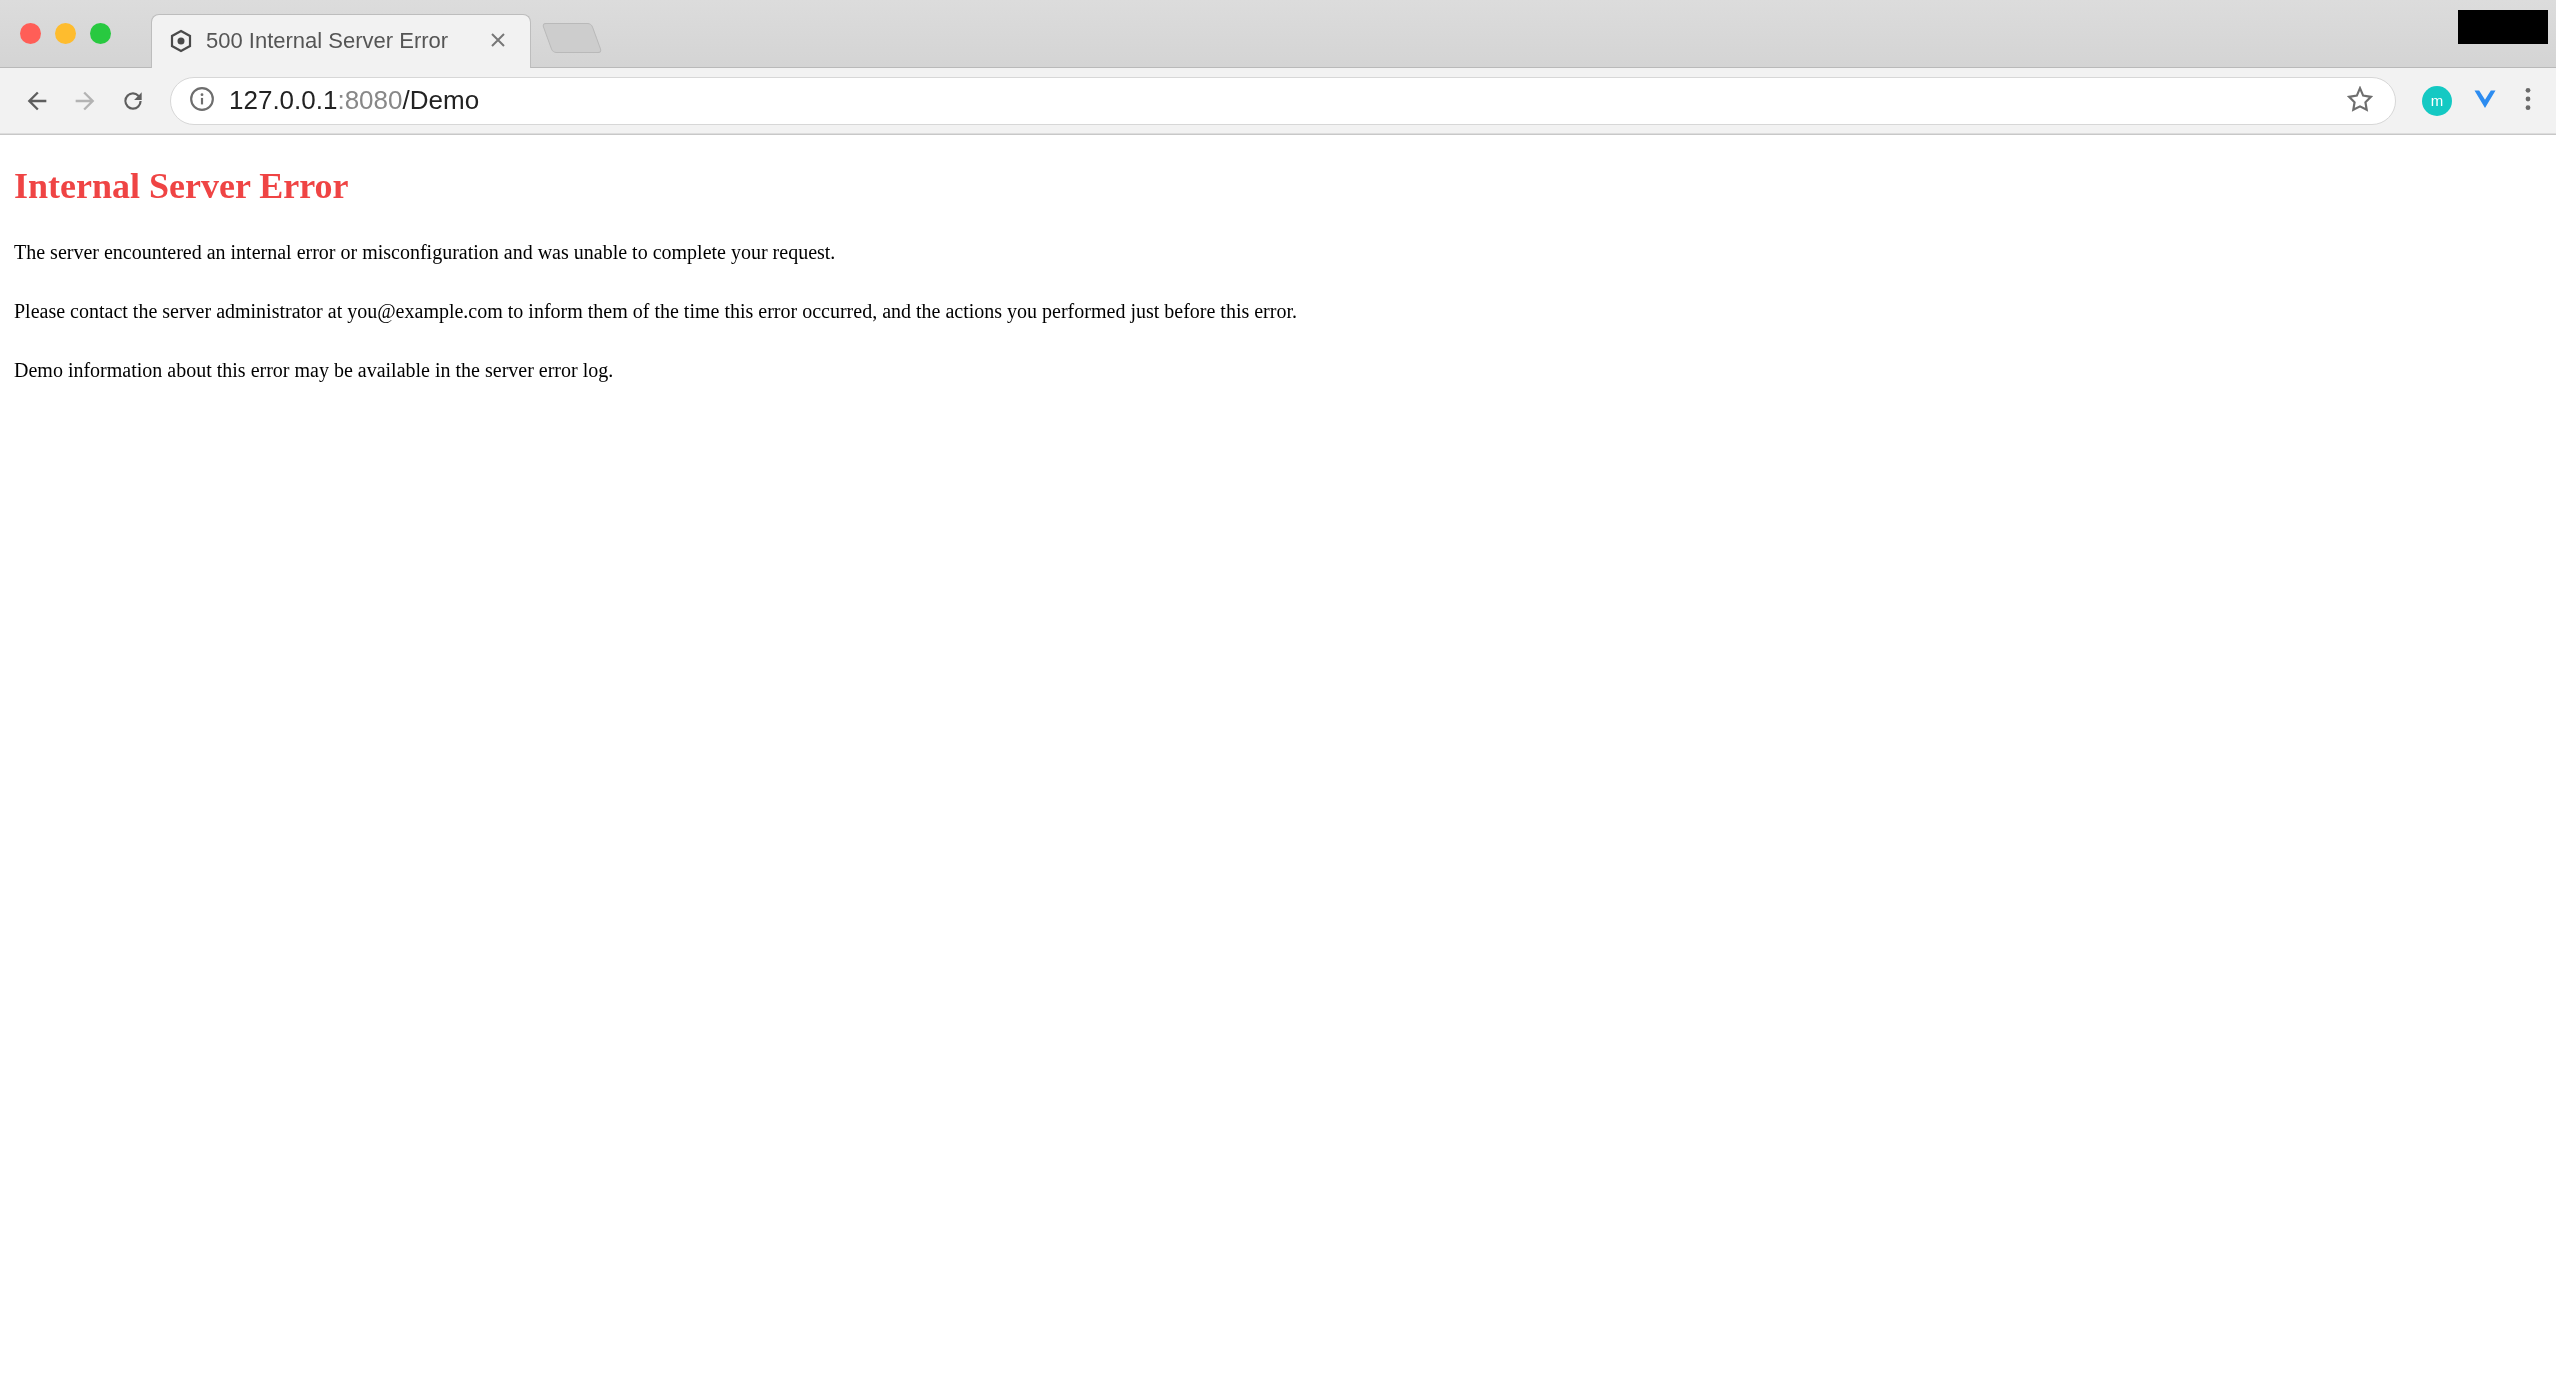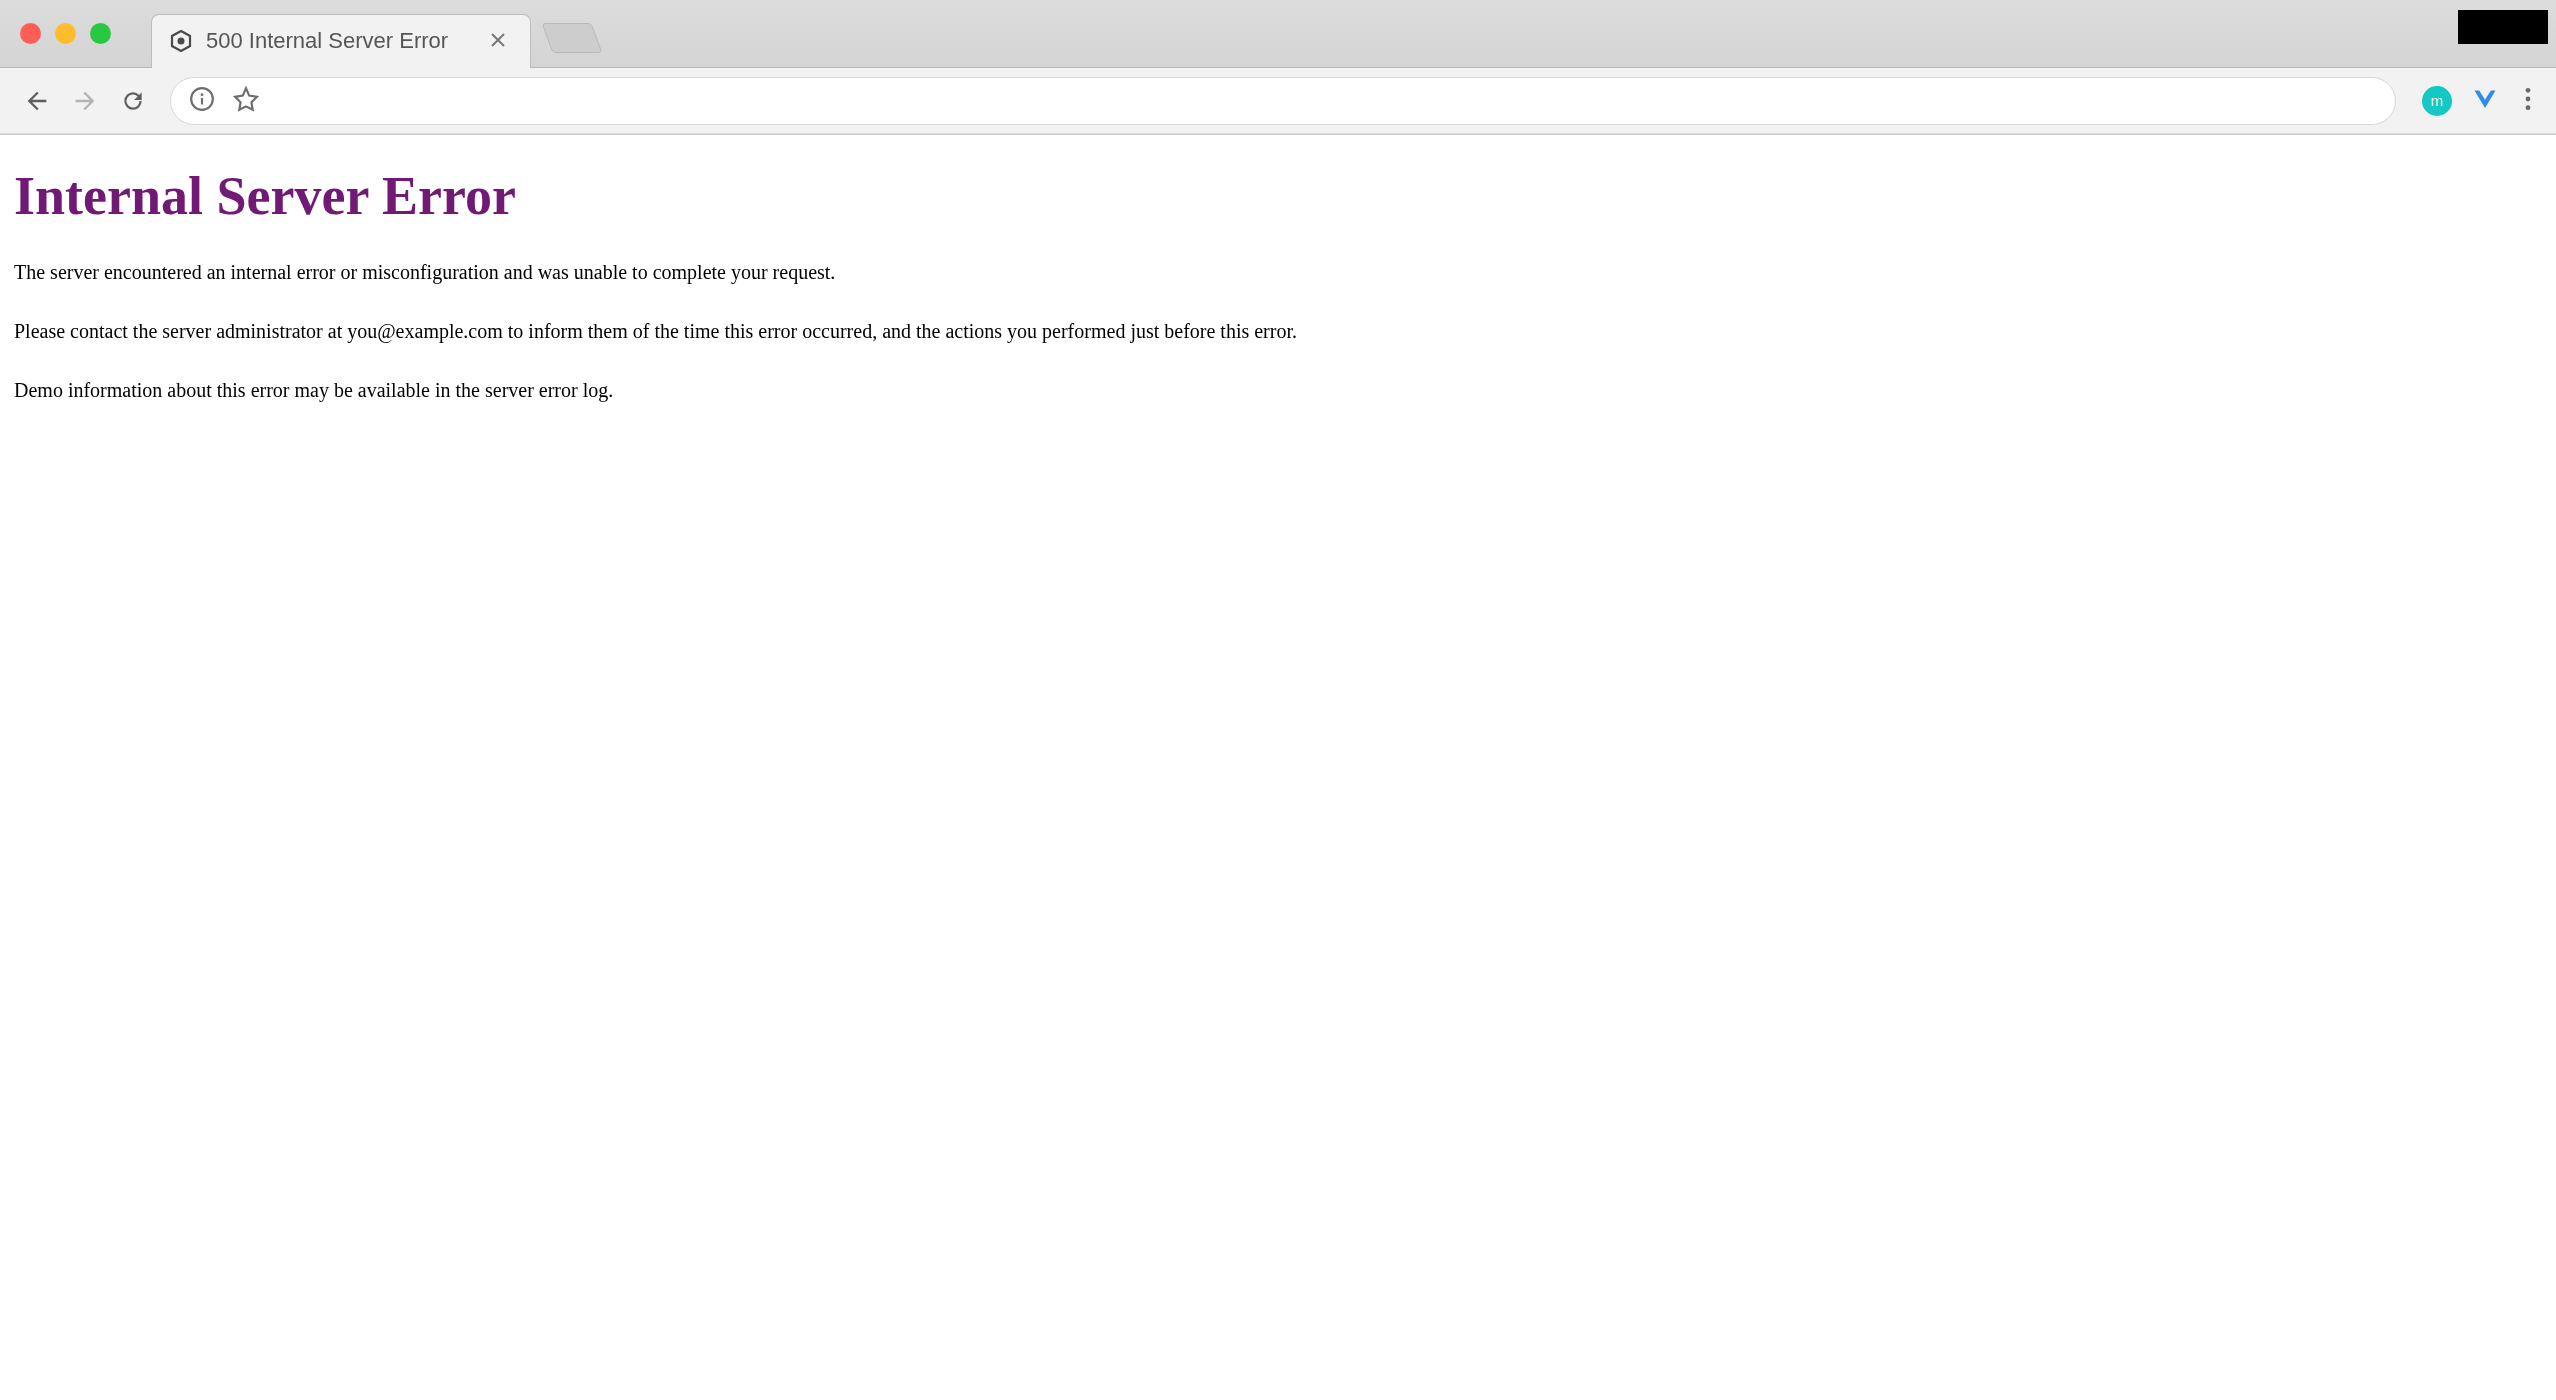"127.0.0.1:8080/Demo" span.url-text { html: none -> <span> <span>127.0.0.1</span><span>:8080</span><span>/Demo</span> </span> }
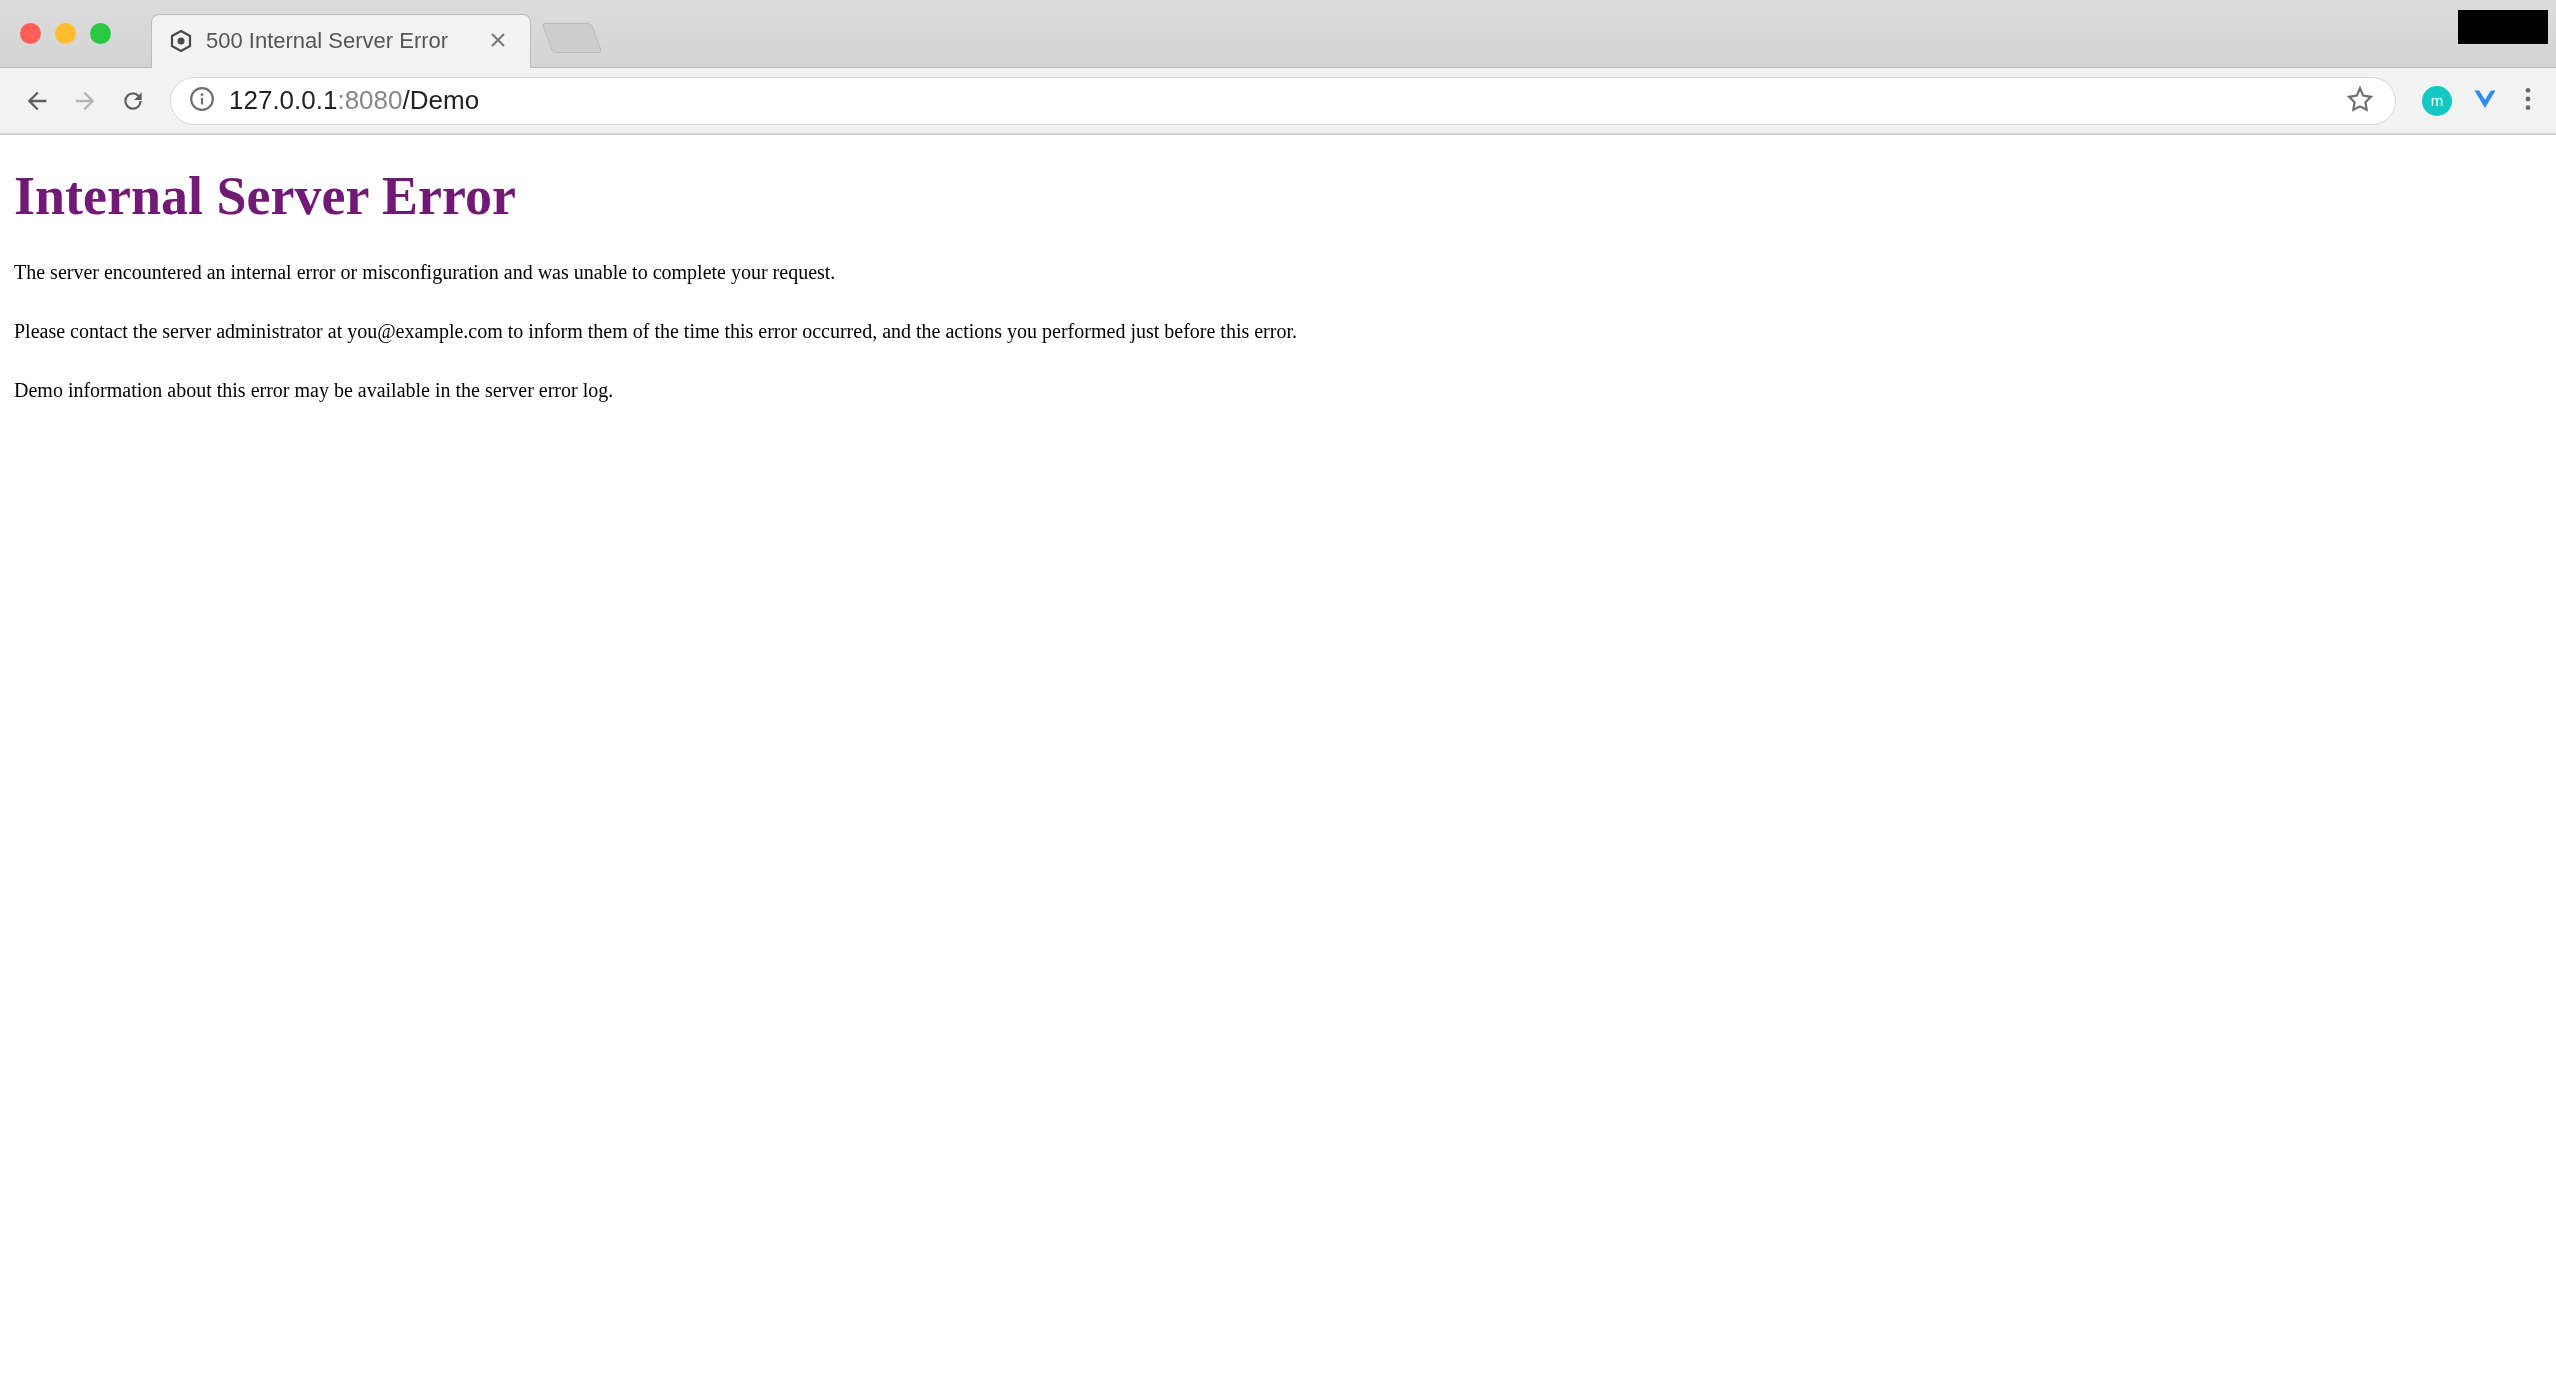"Internal Server Error" .content h1 { color: #701a75 -> #ef4444; font-size: 54px -> 36px }
